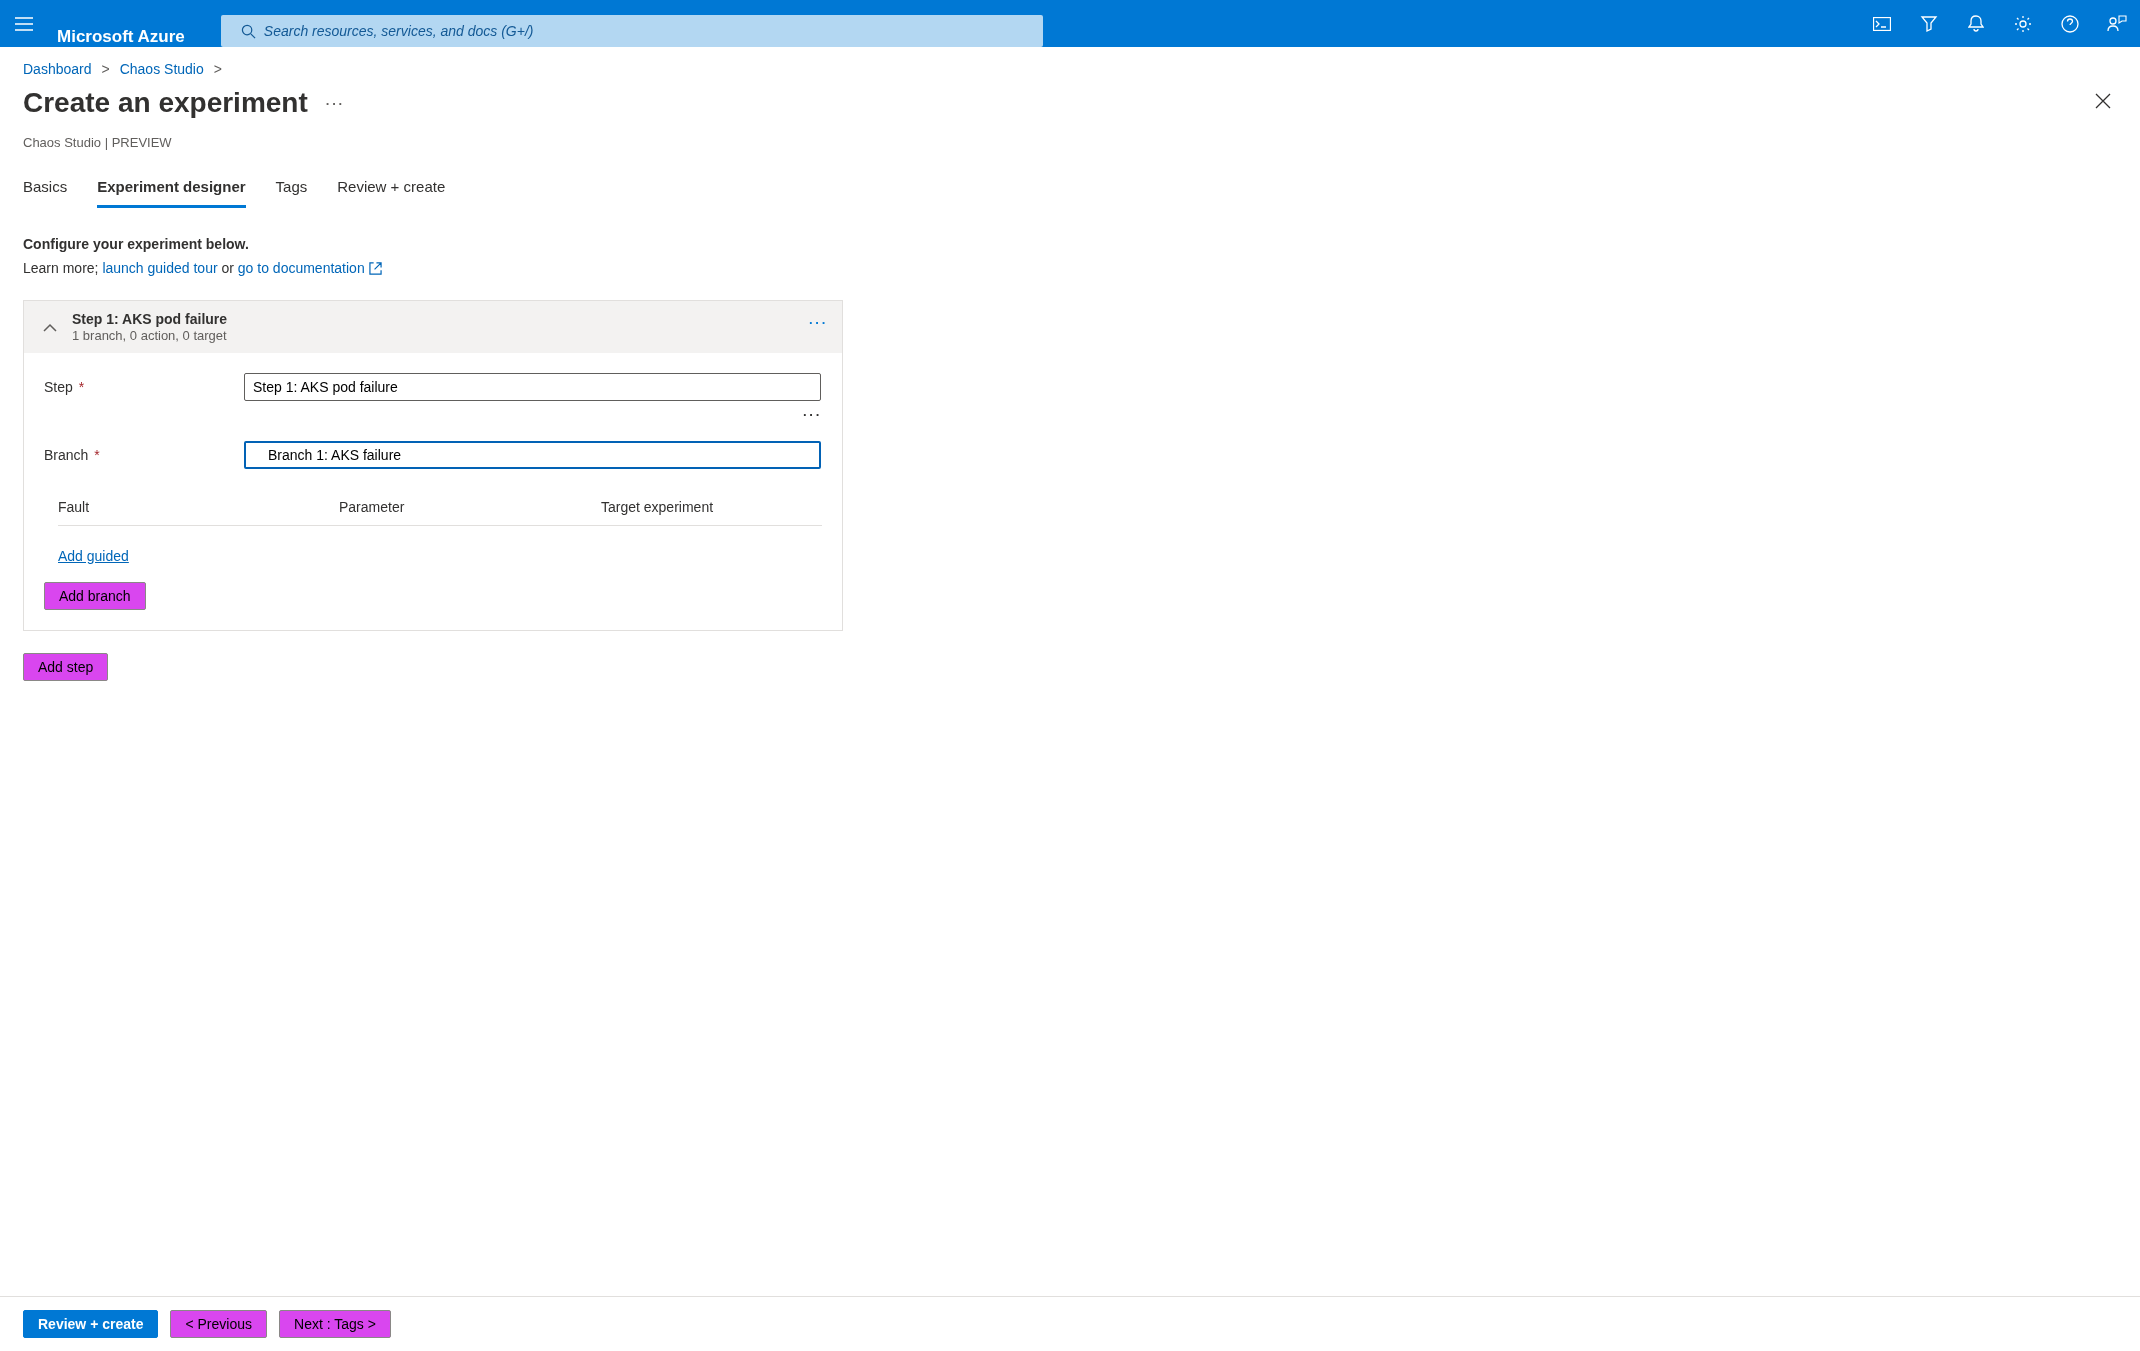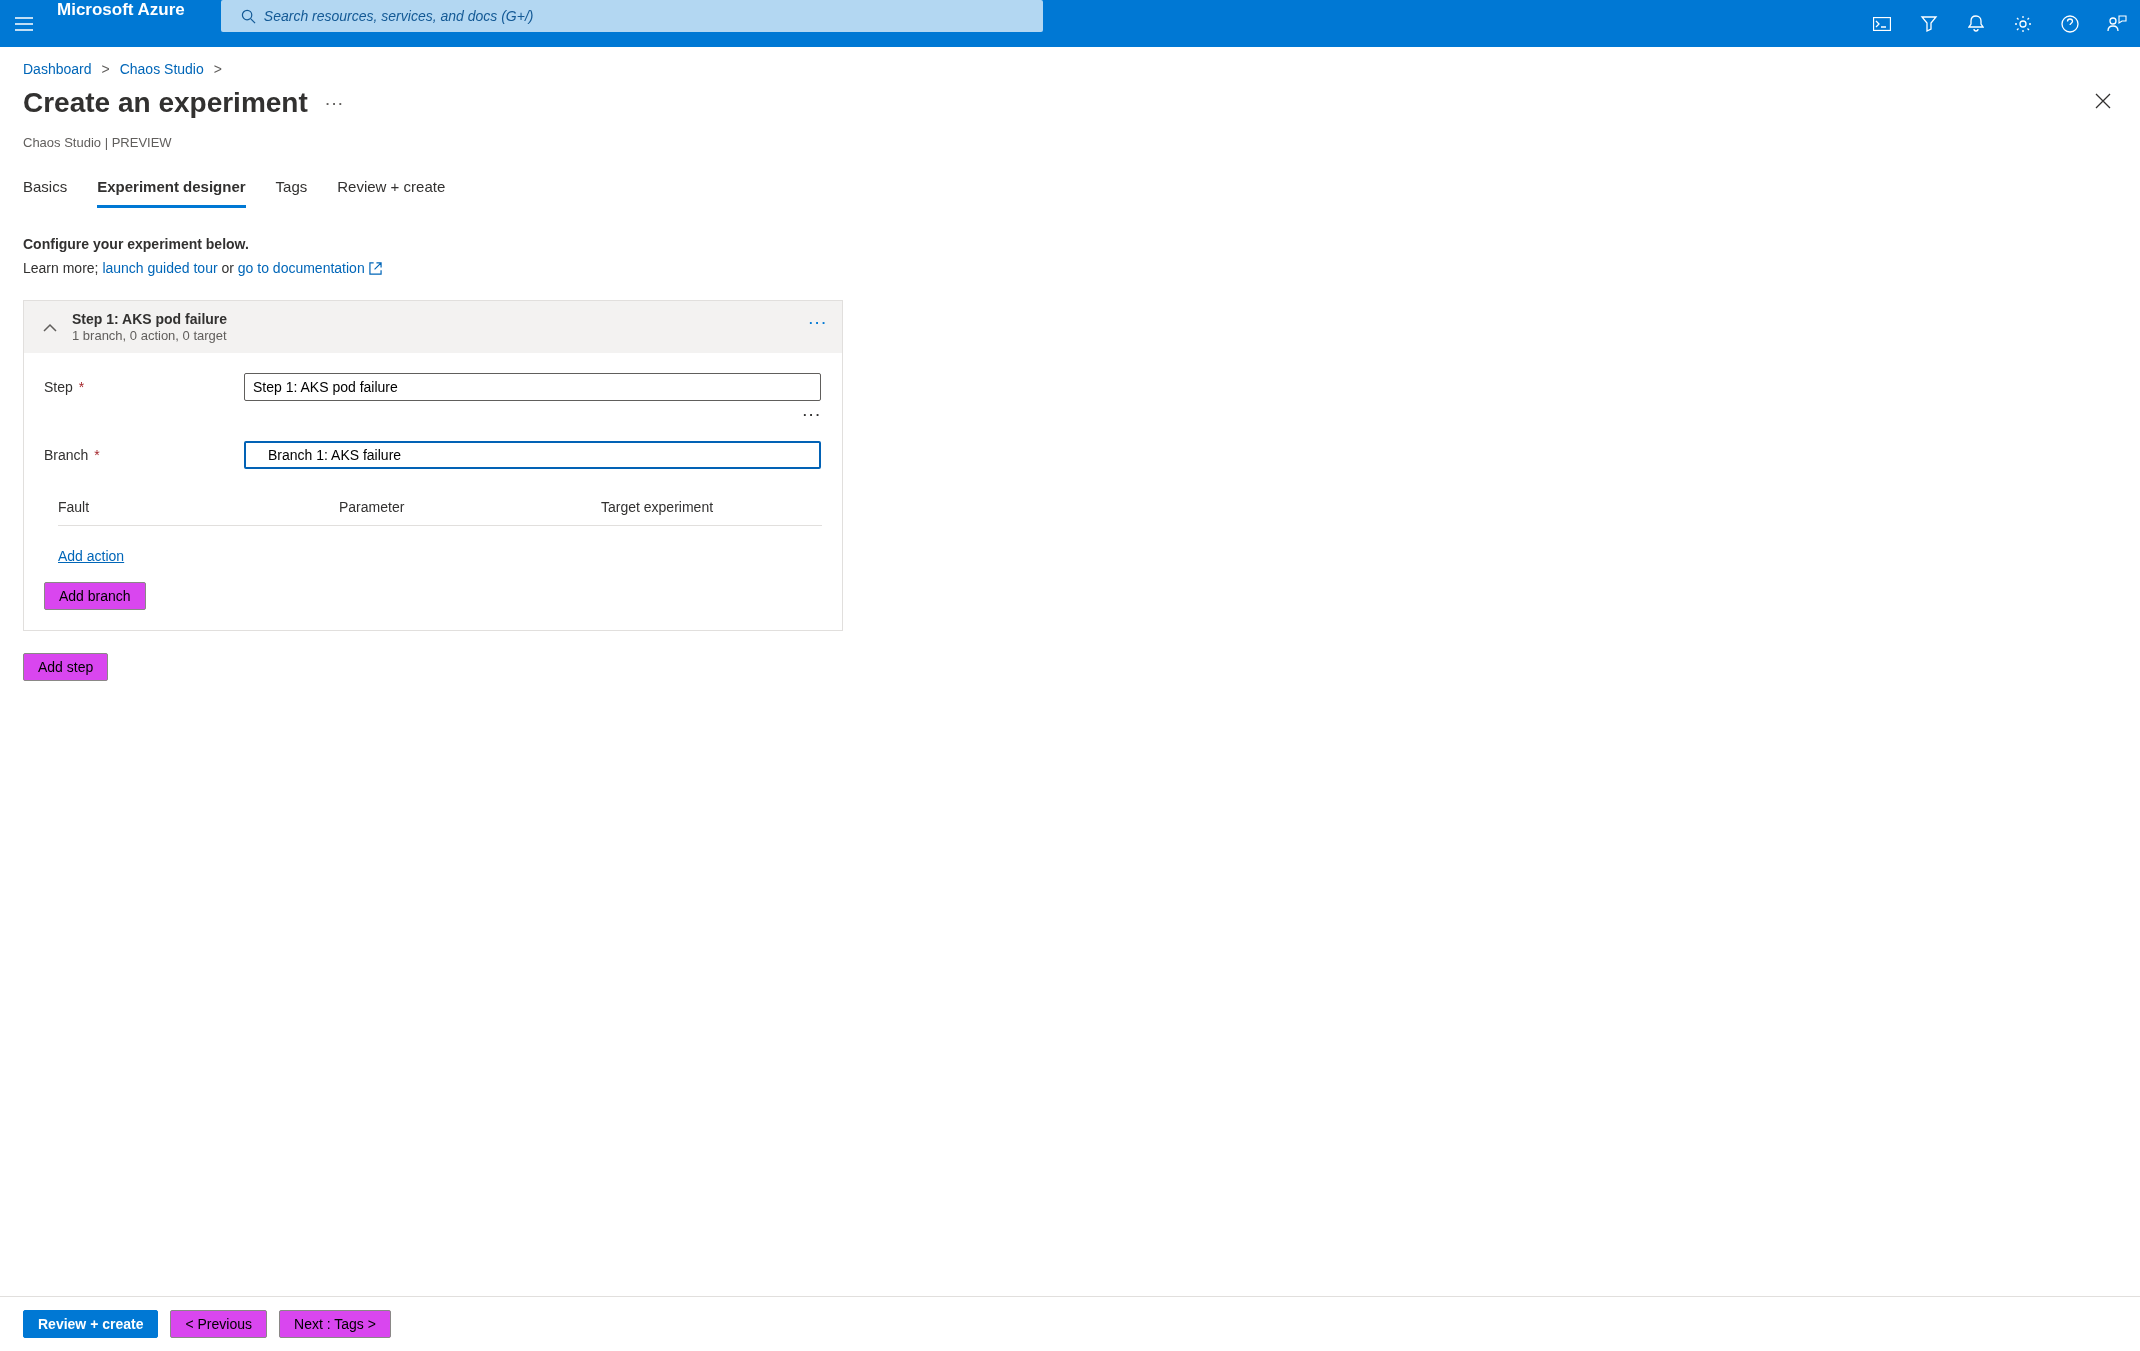"Microsoft Azure" .topbar { align-items: flex-start -> flex-end }
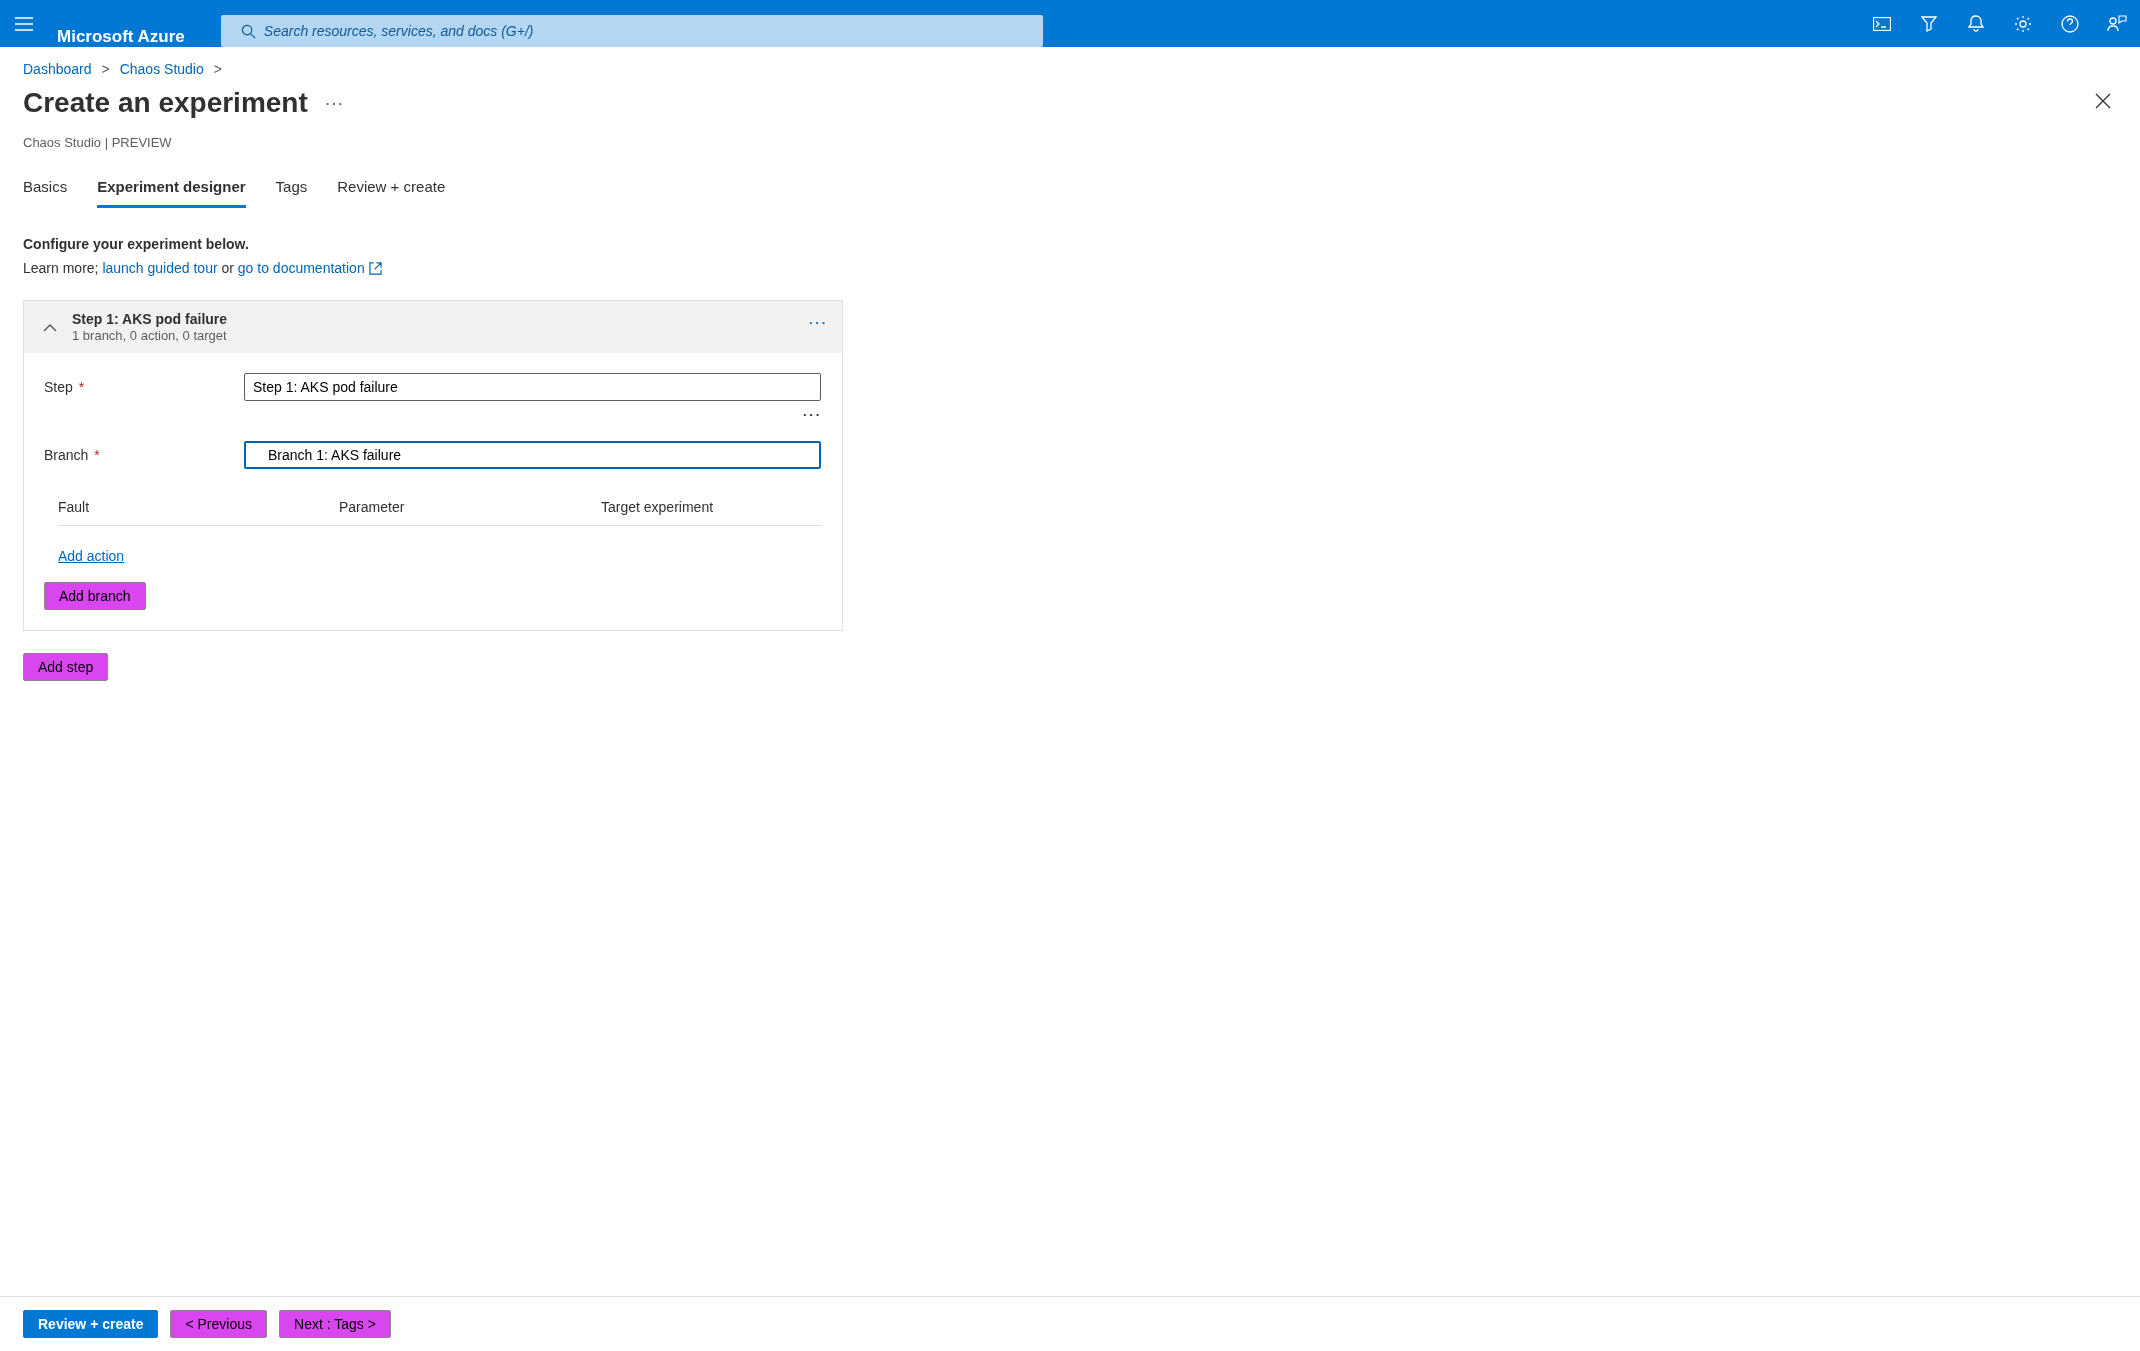"Add action" a { text: action -> guided }
